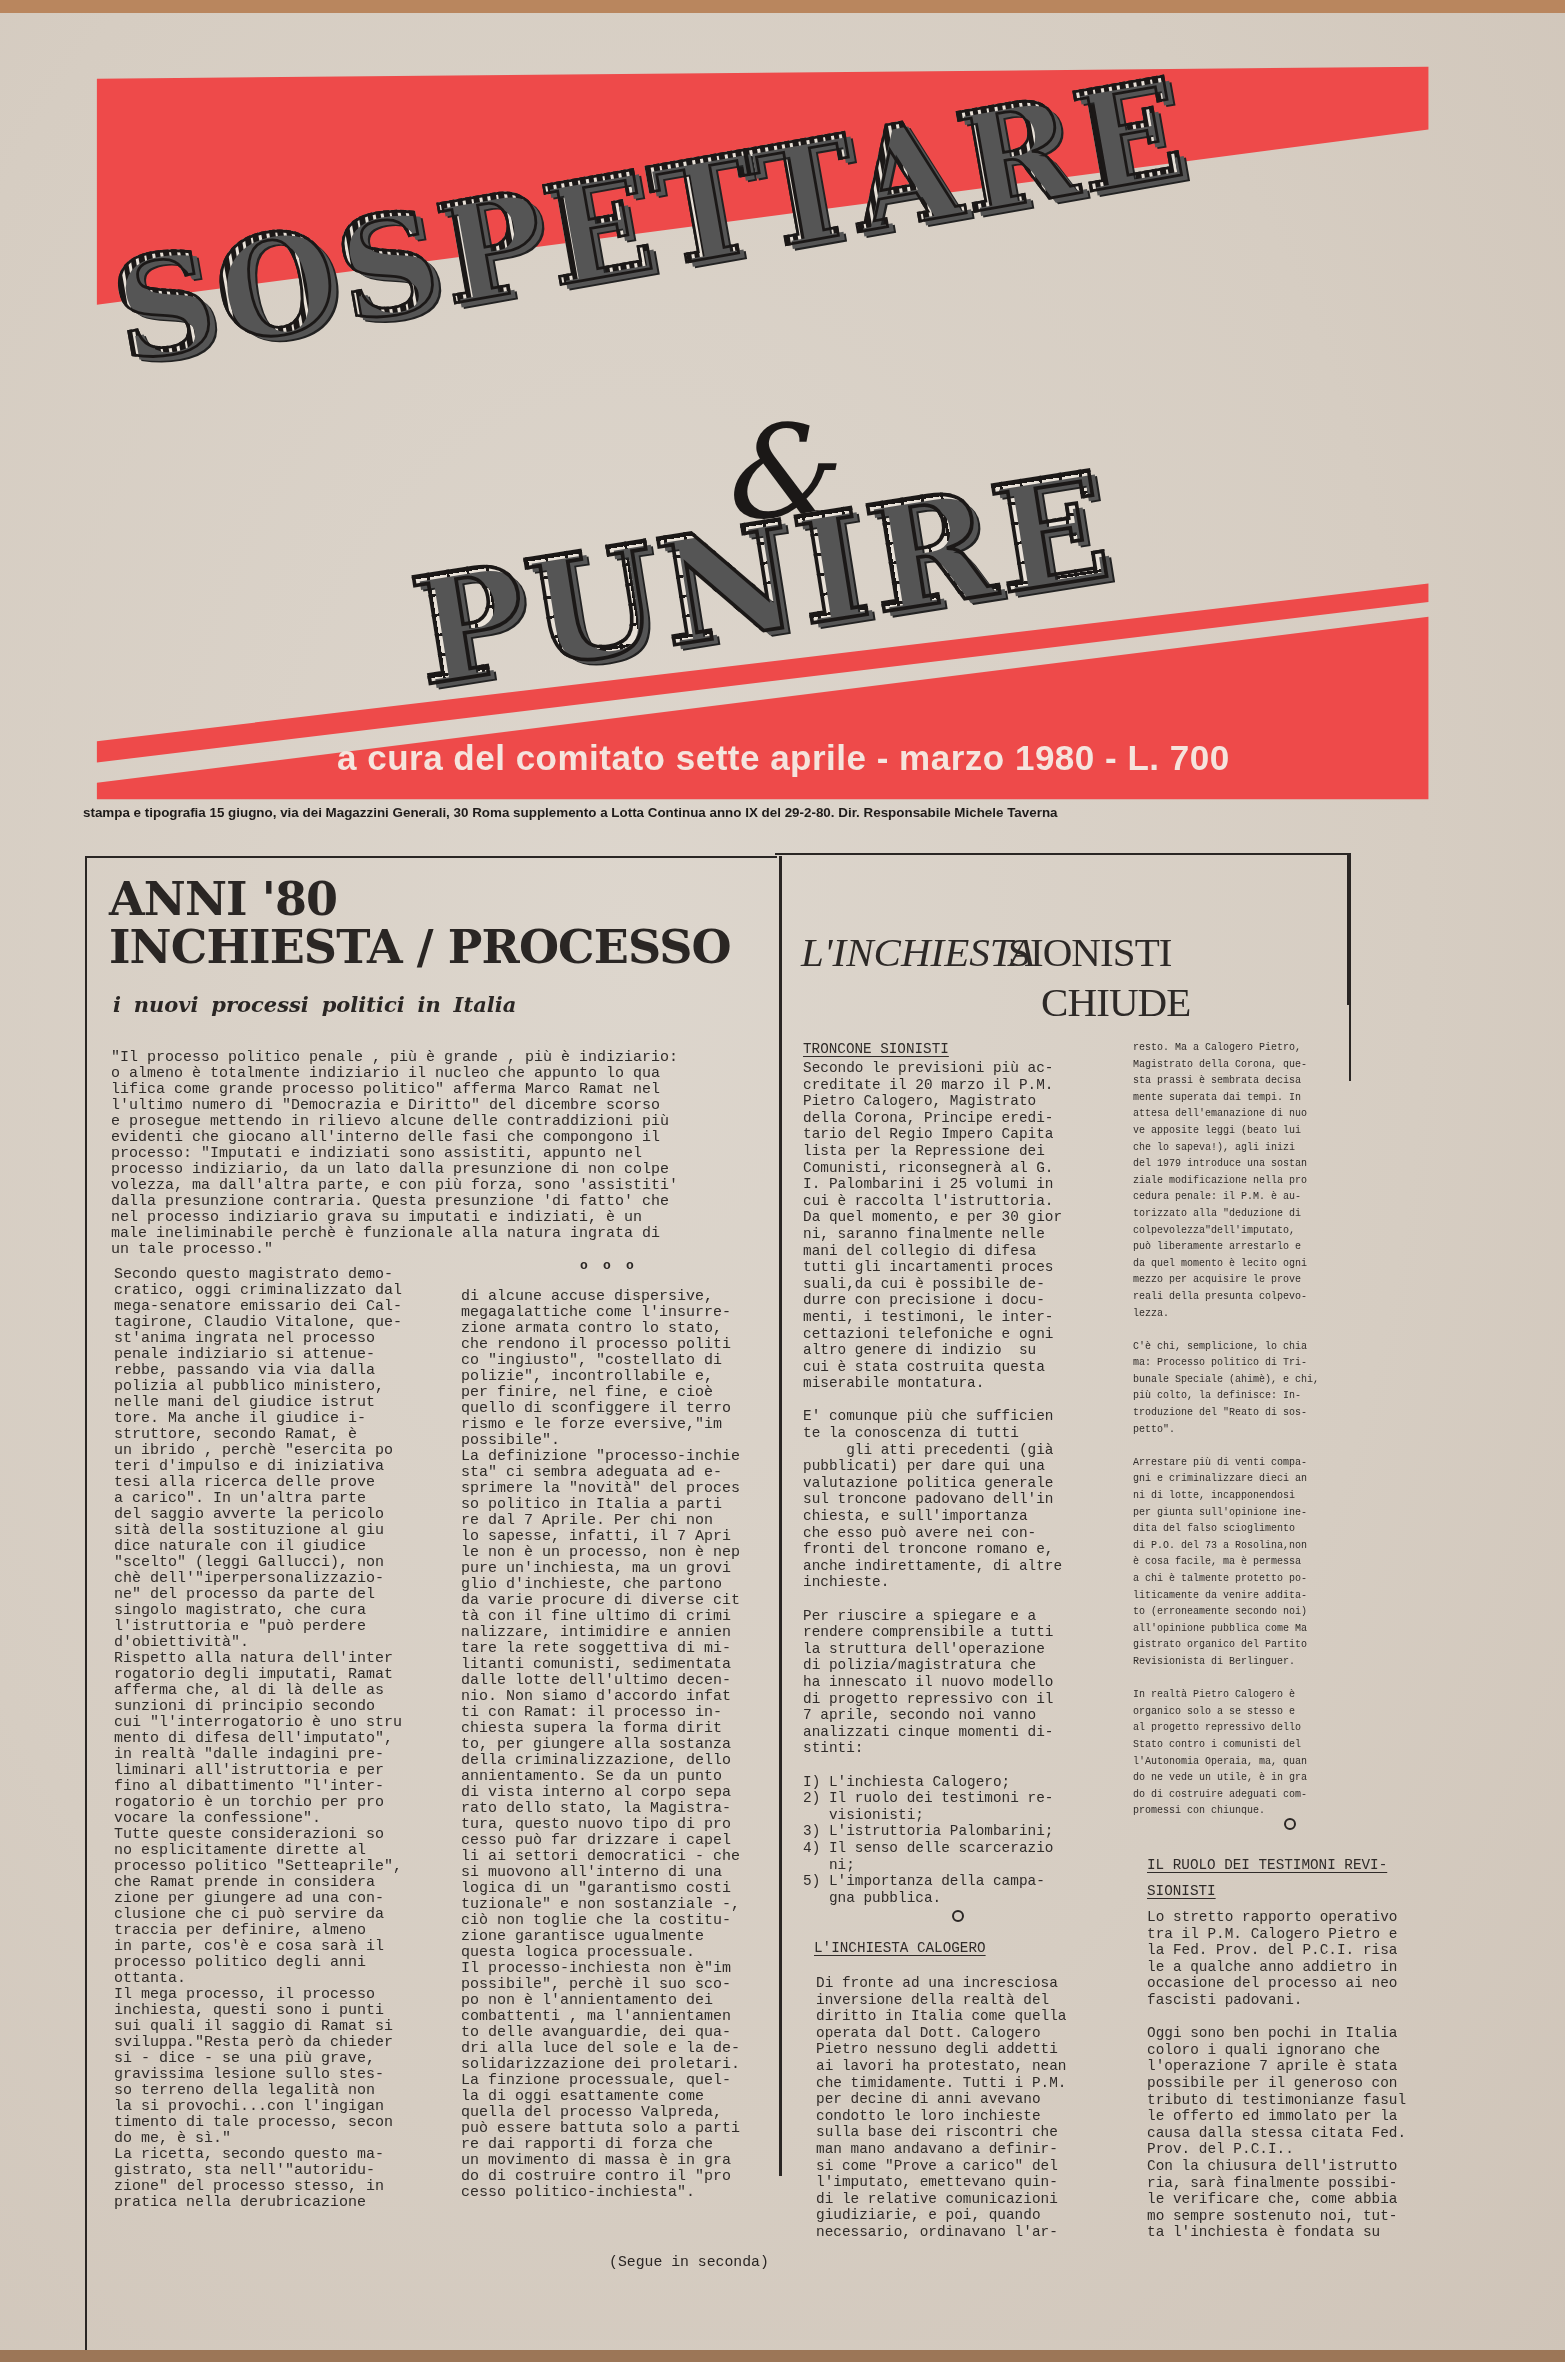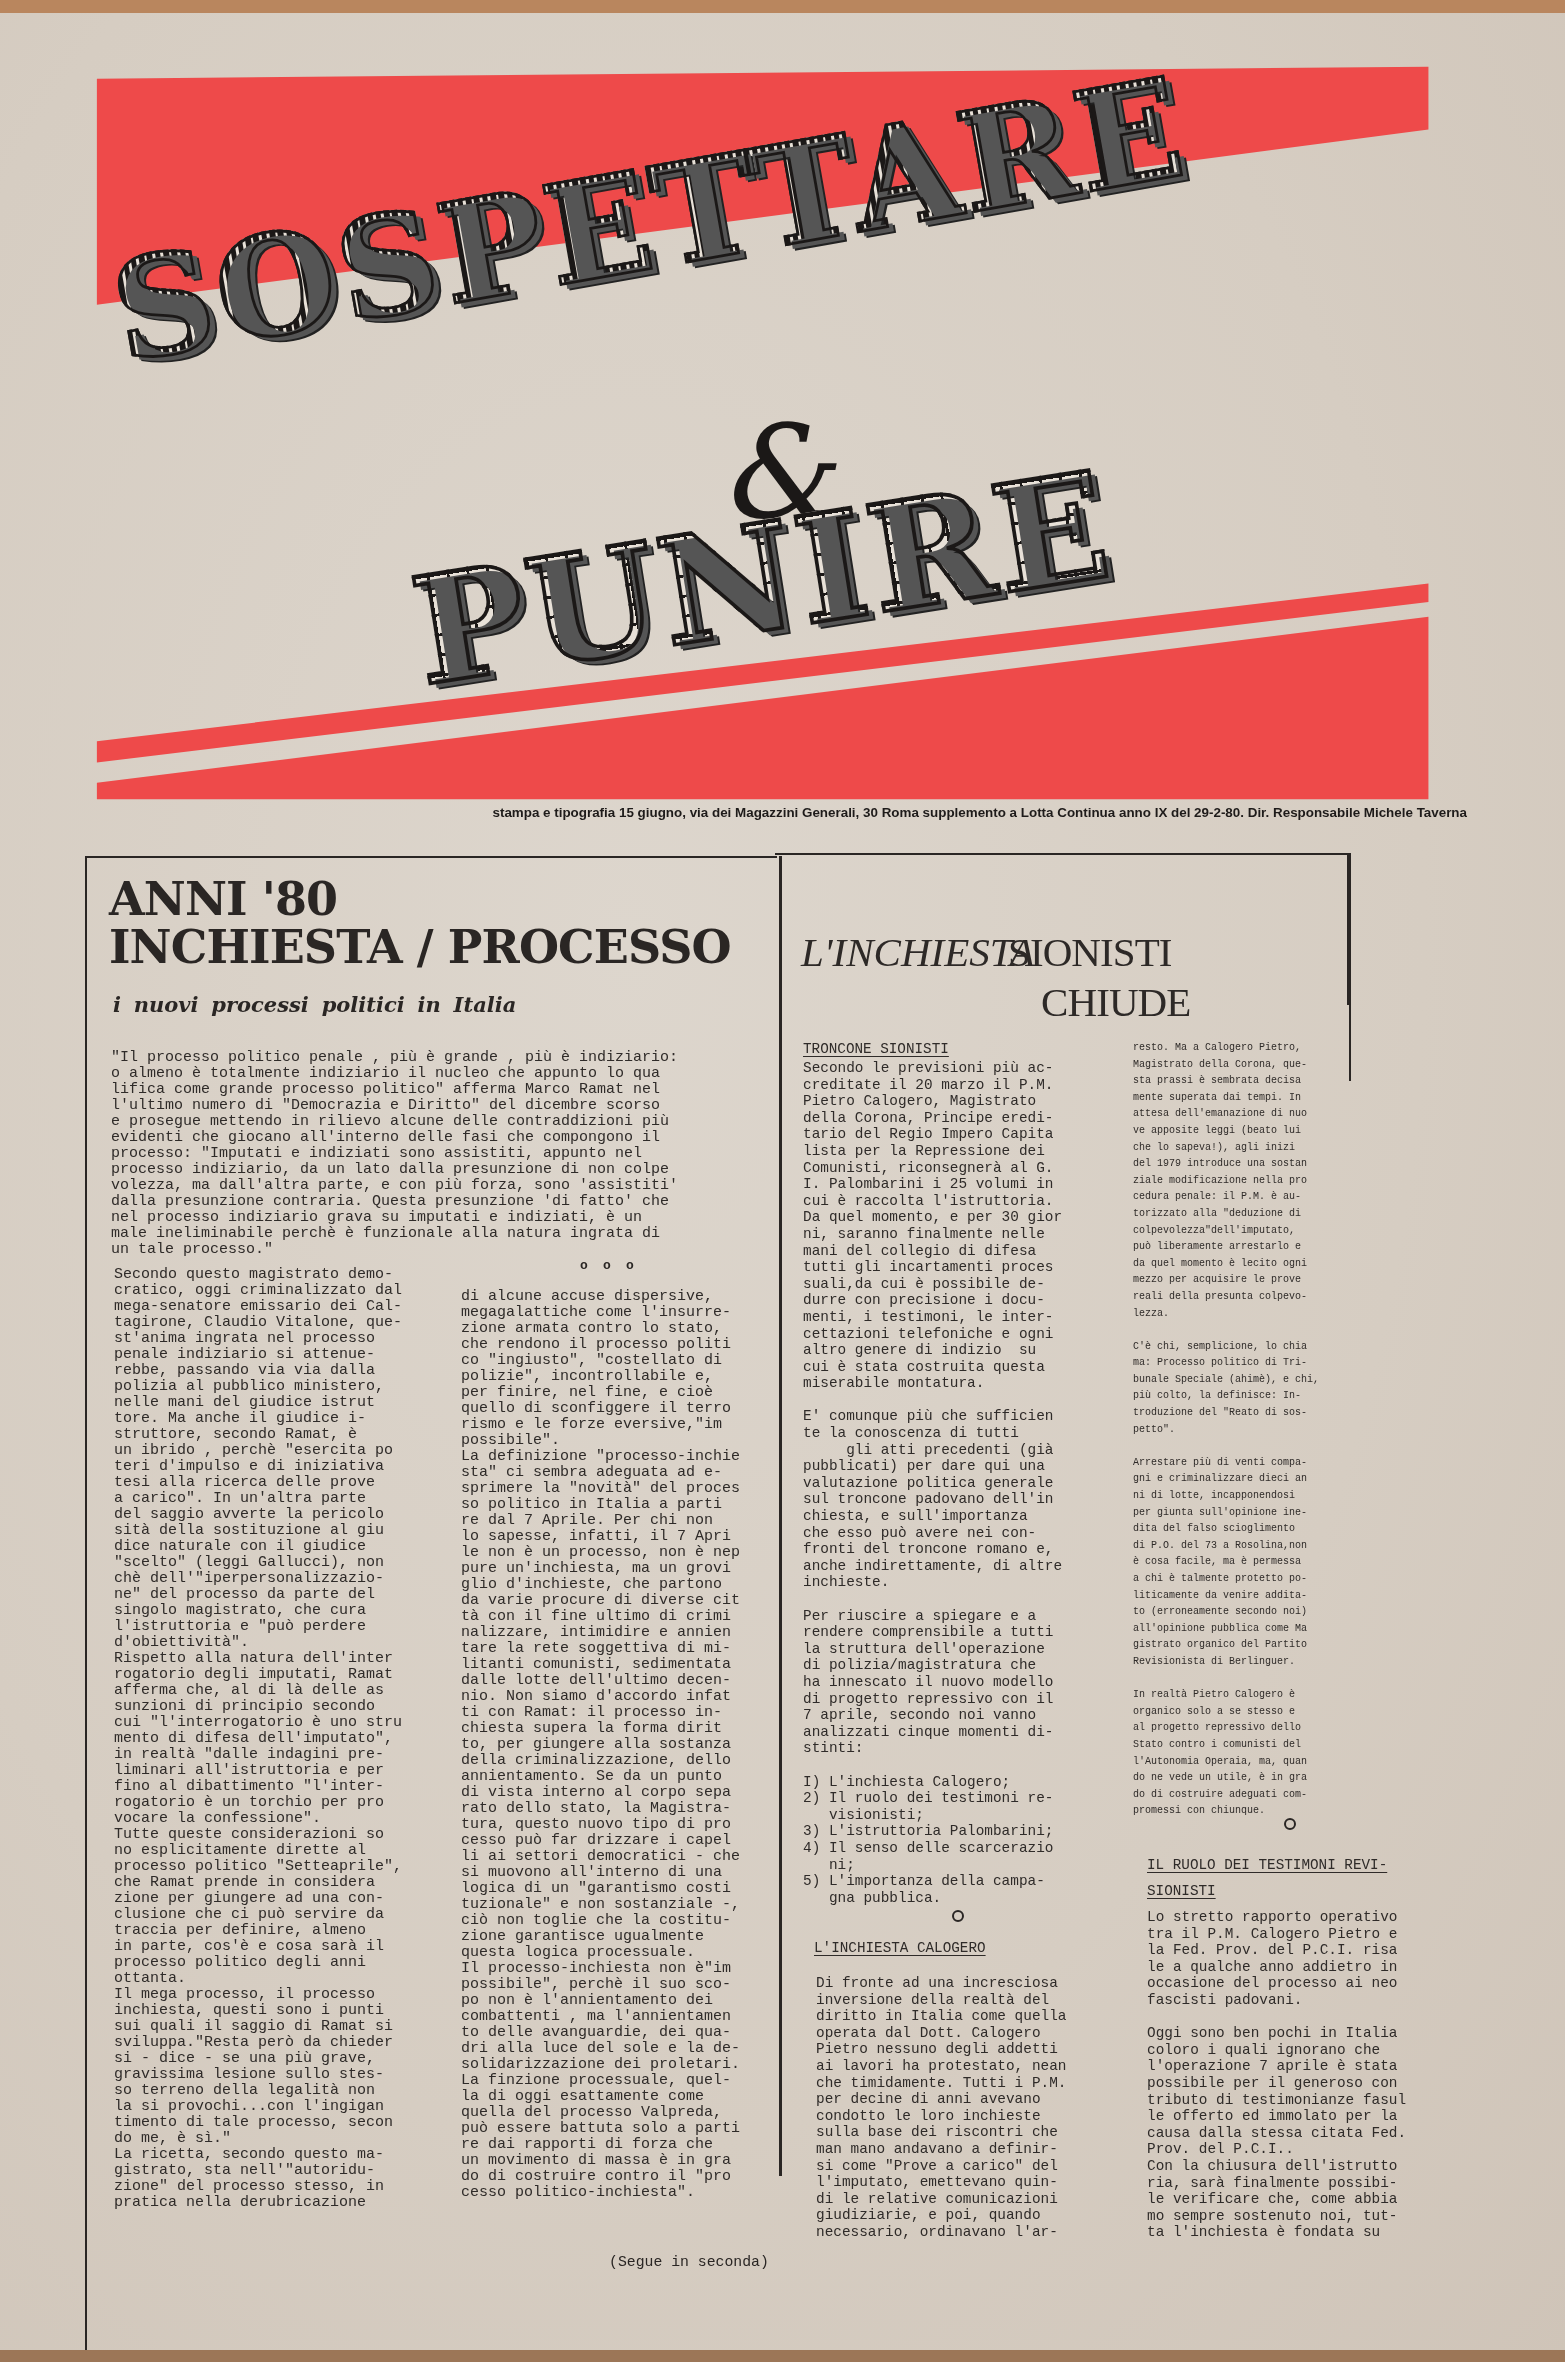"a cura del comitato sette" div.tagline { html: none -> <div>a cura del comitato sette aprile - marzo 1980 - L. 700</div> }
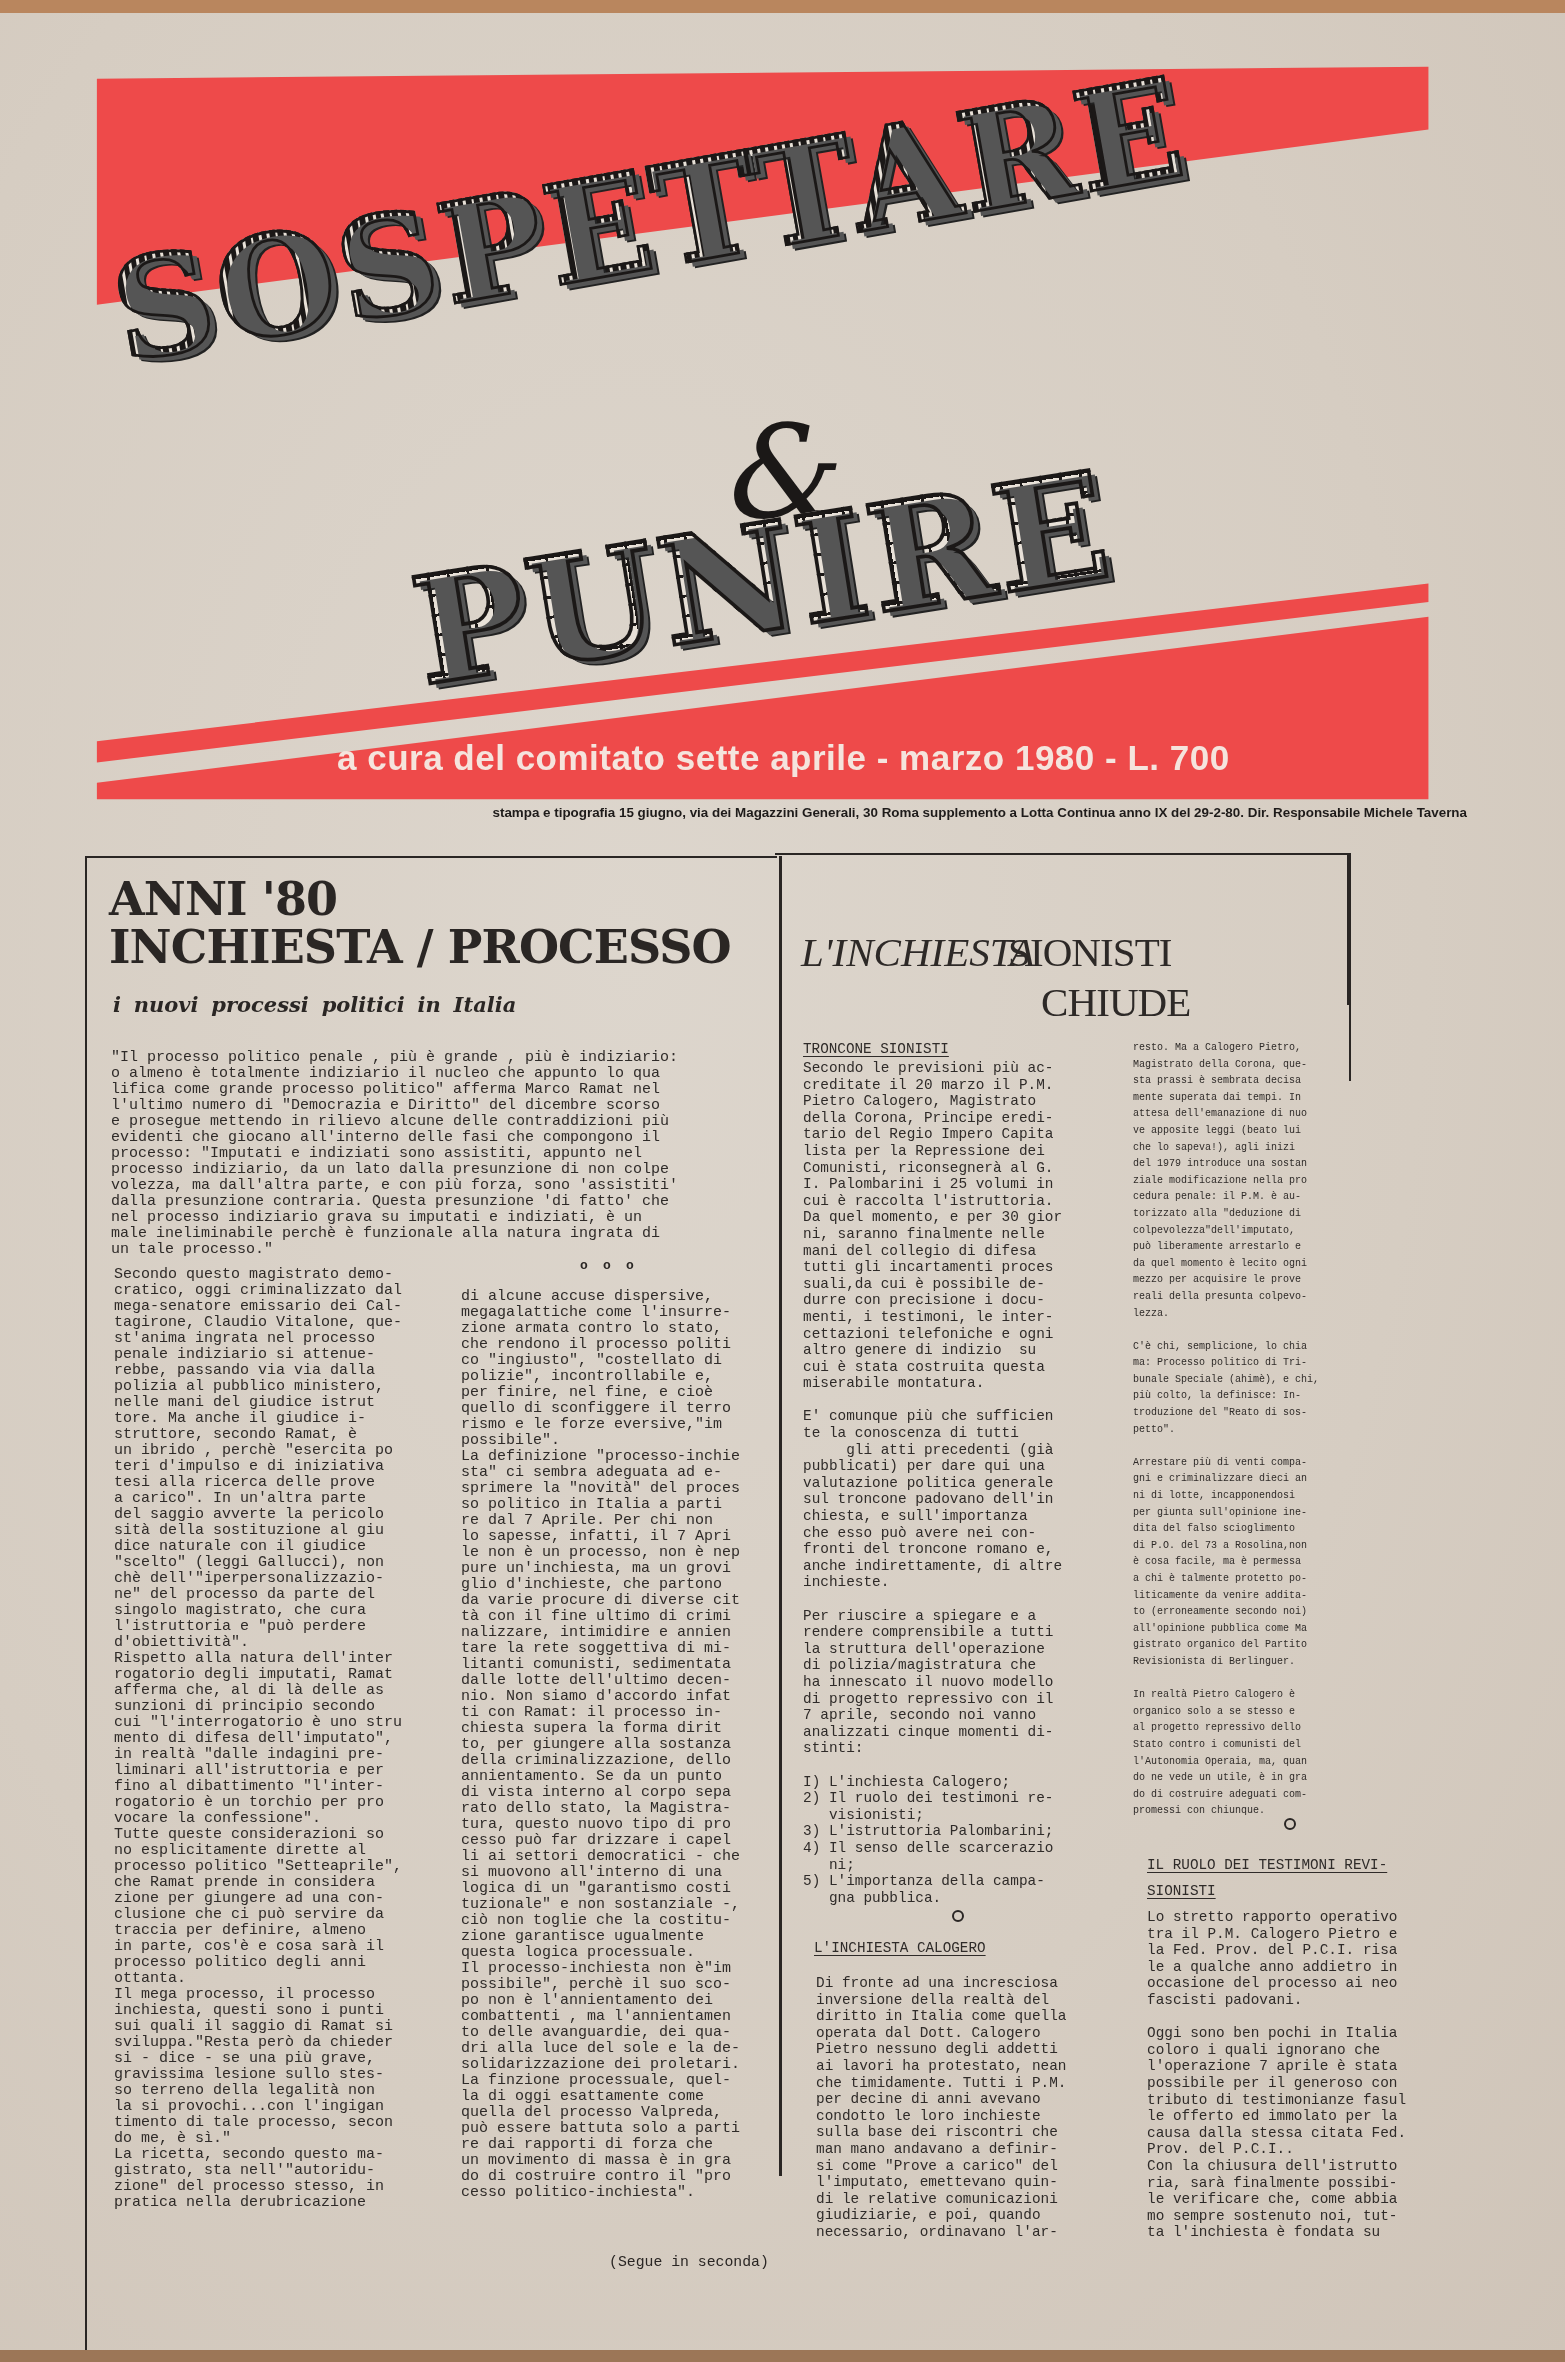"stampa e tipografia 15 giugno," .imprint { text-align: right -> none }
